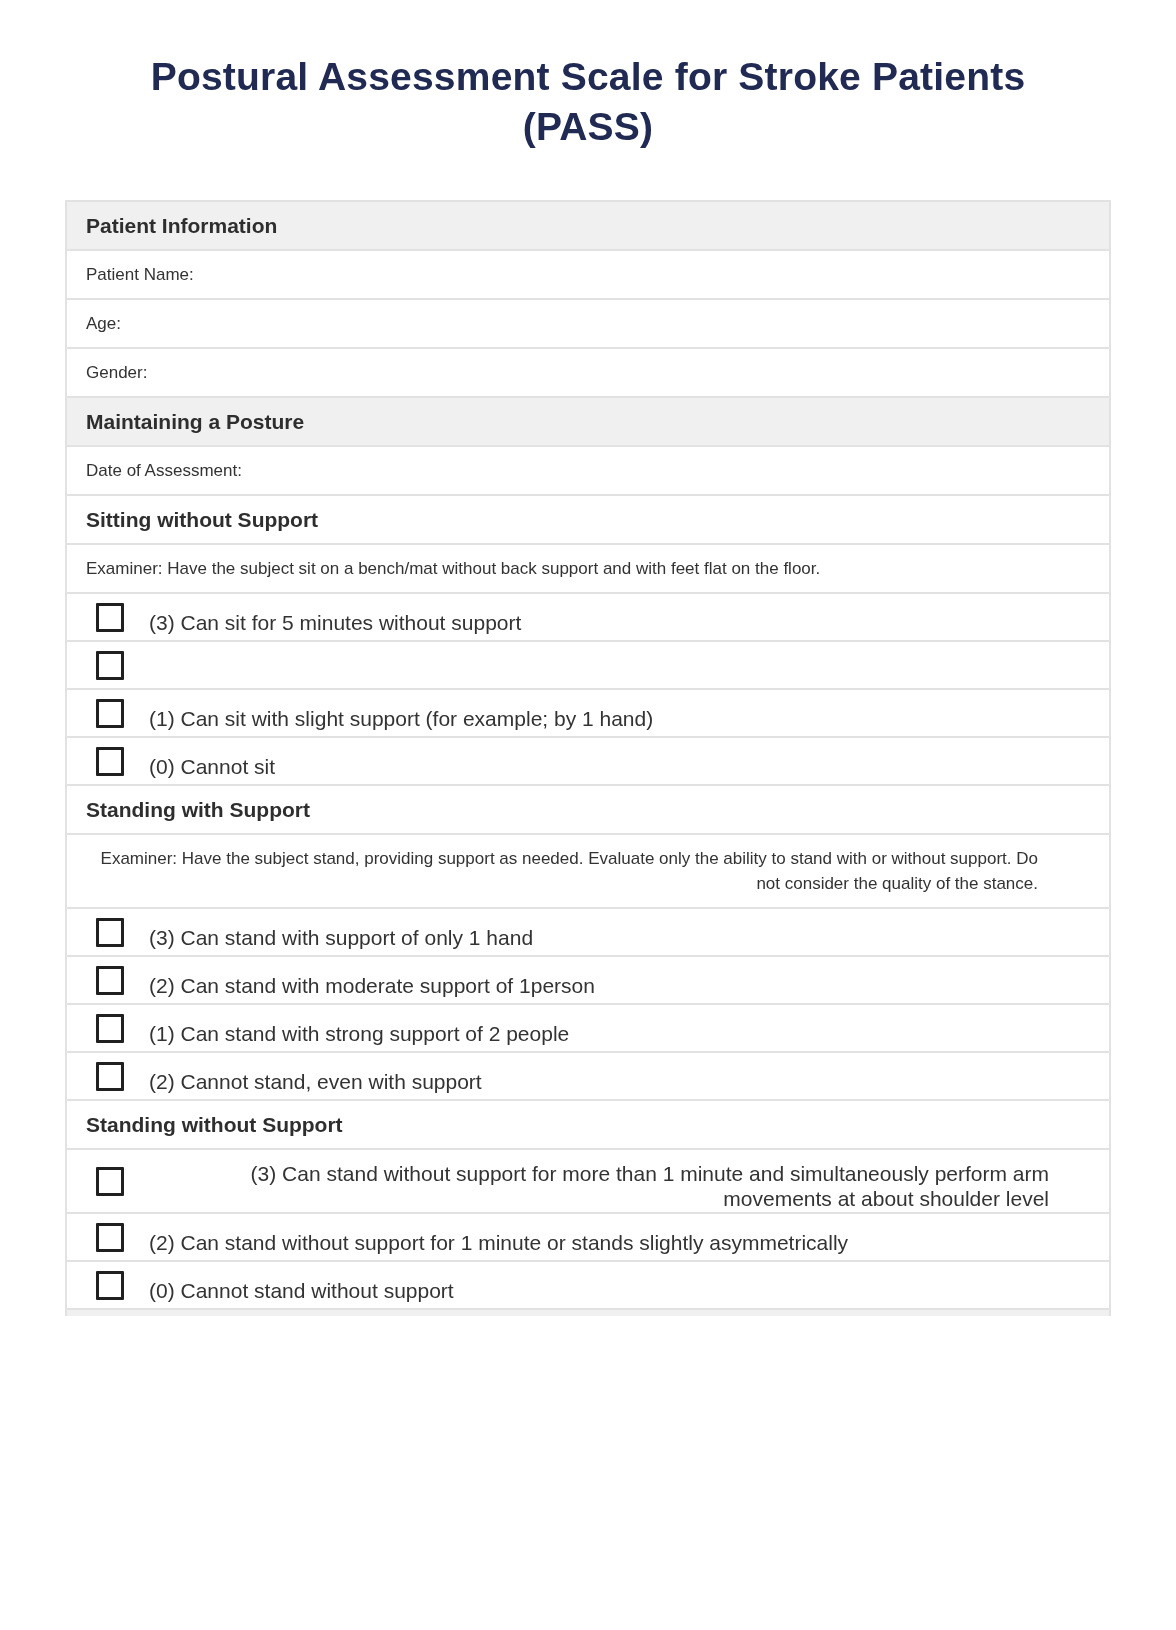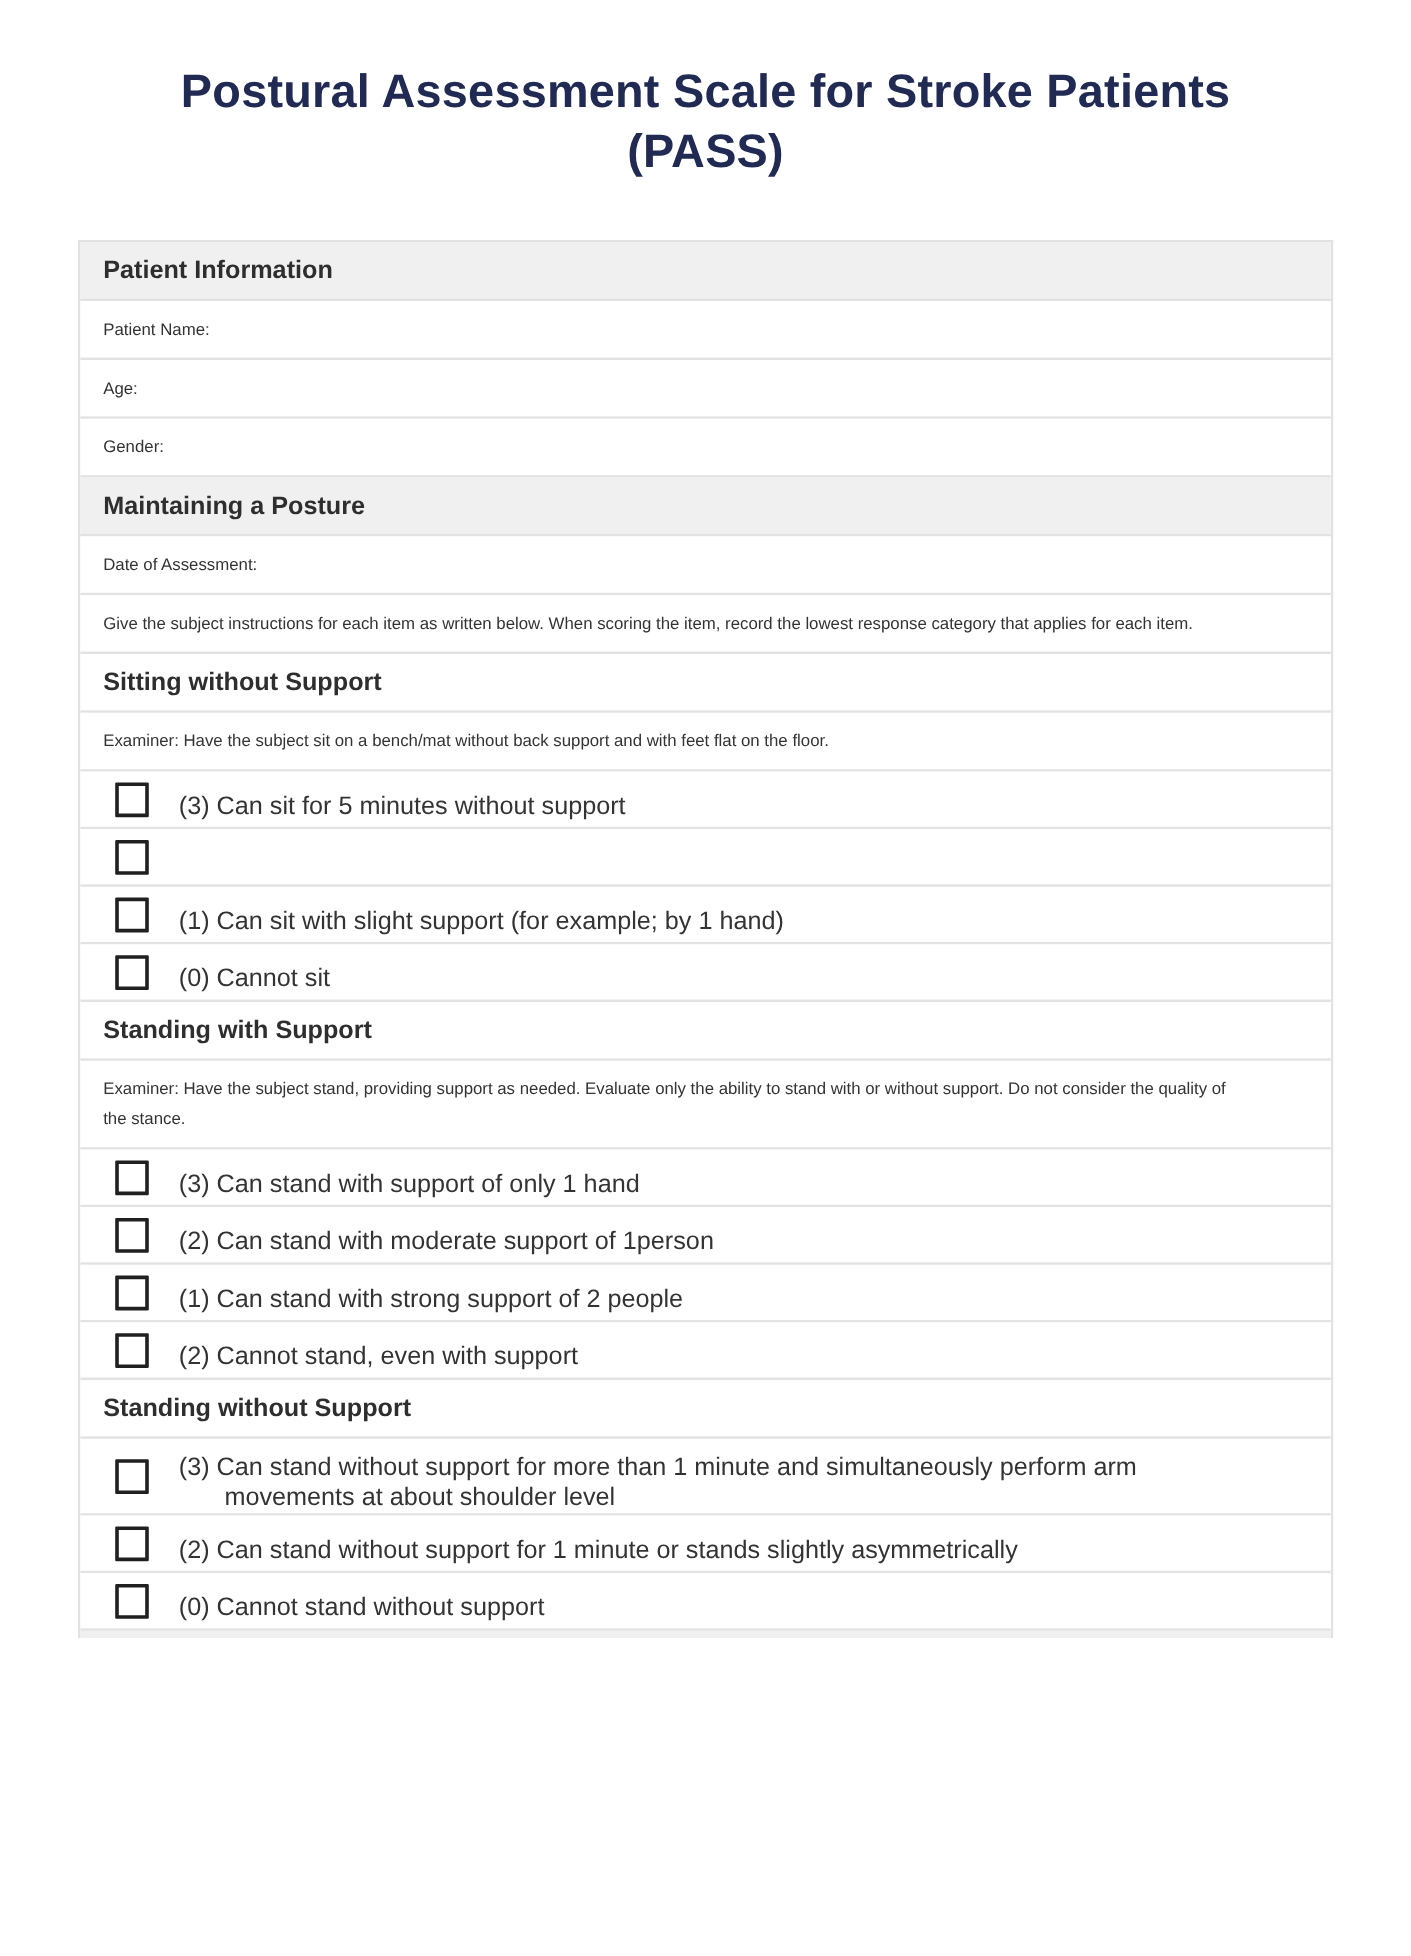"Patient Information" .form-table { text-align: none -> right }
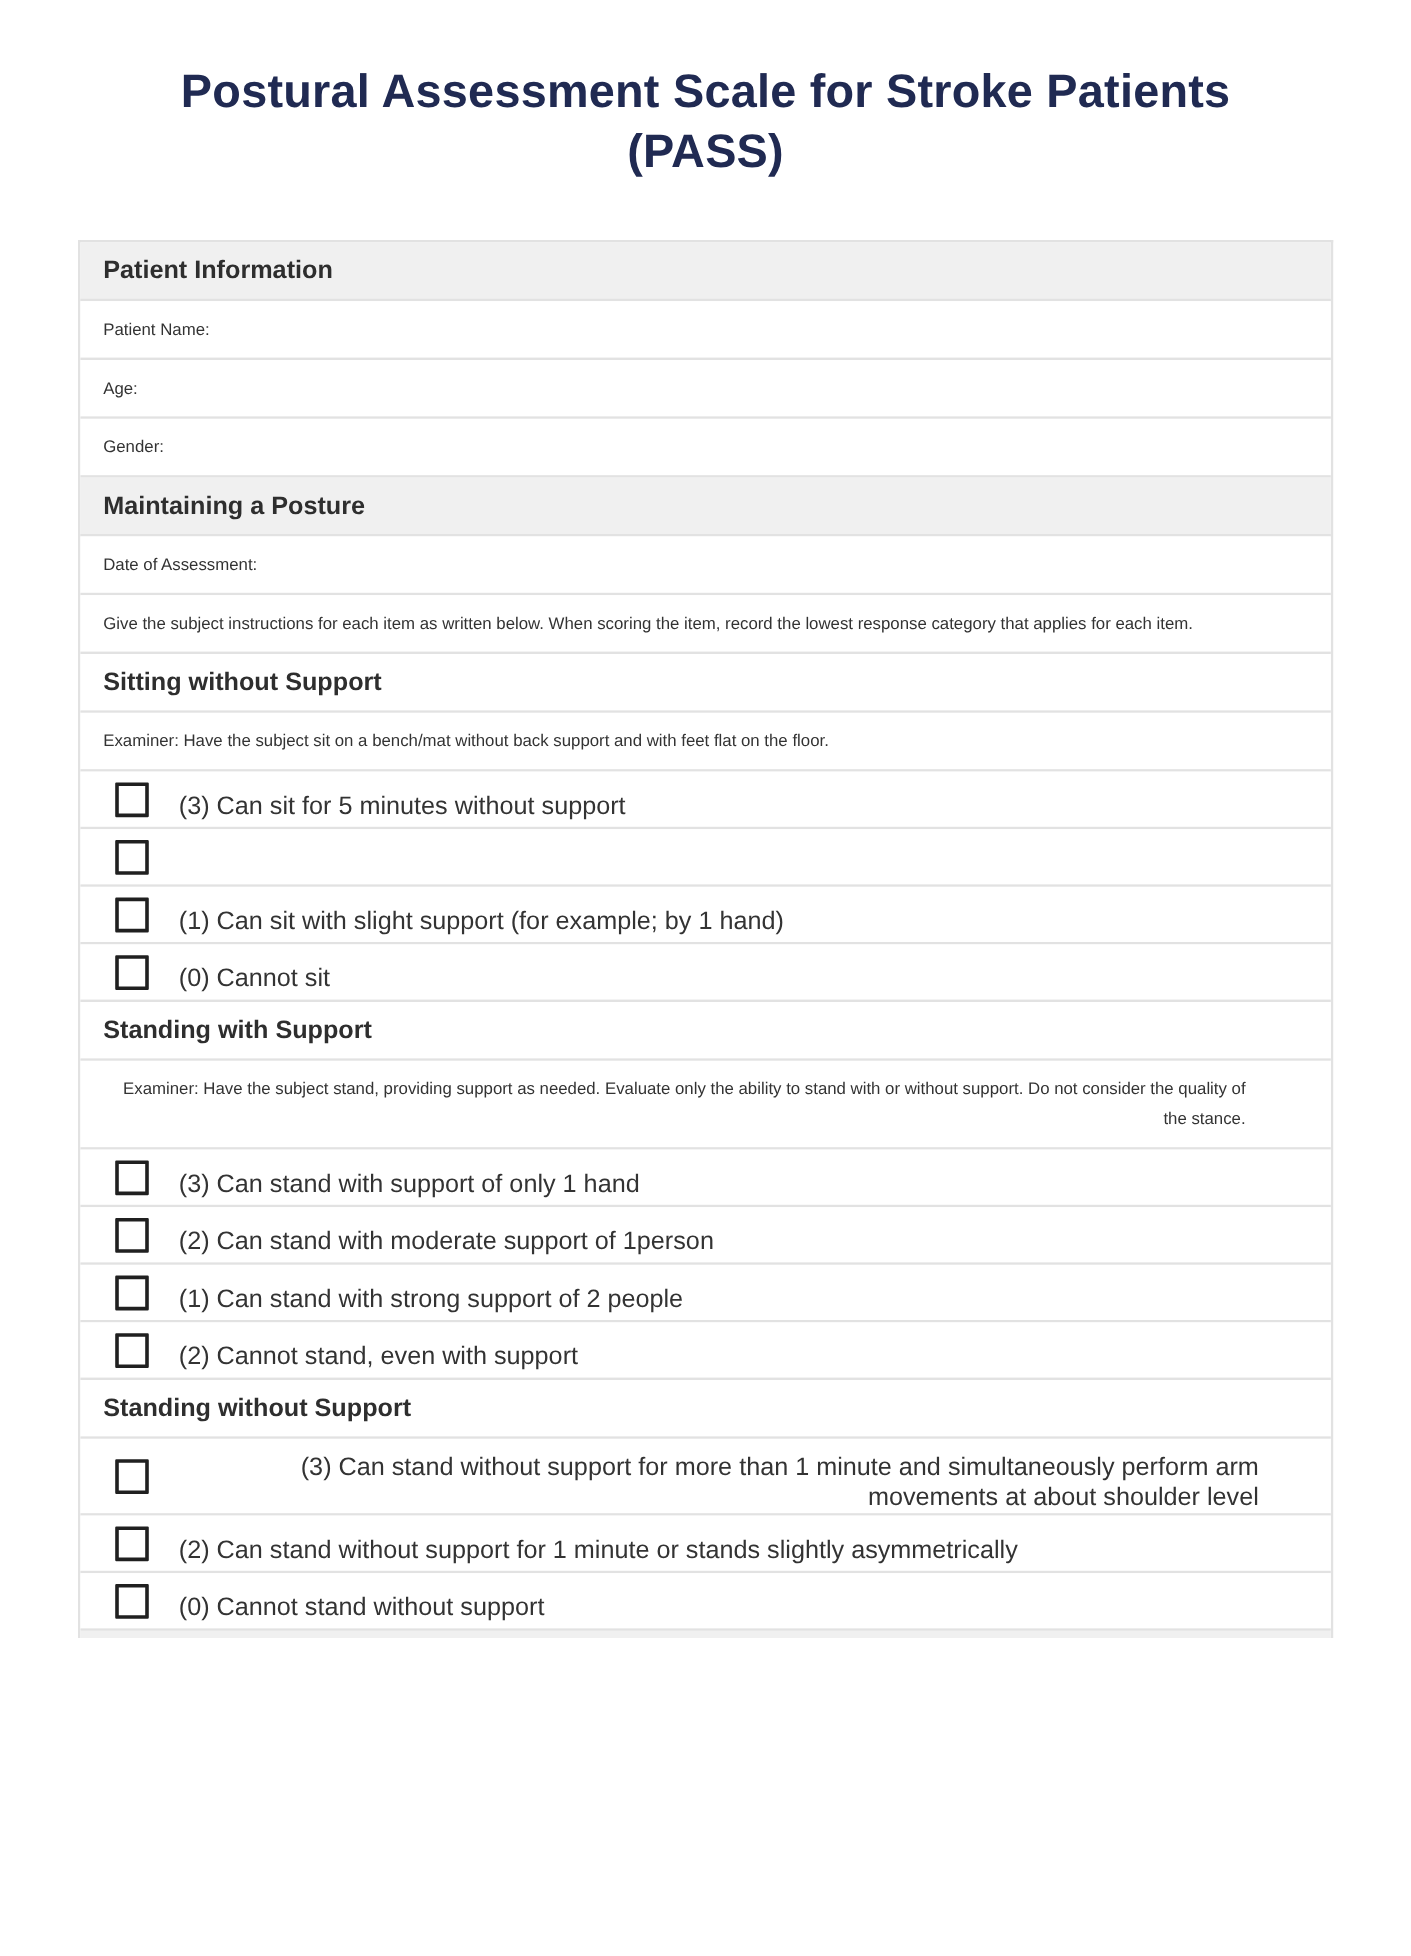"Patient Name:" .para { font-size: 14px -> 17px }
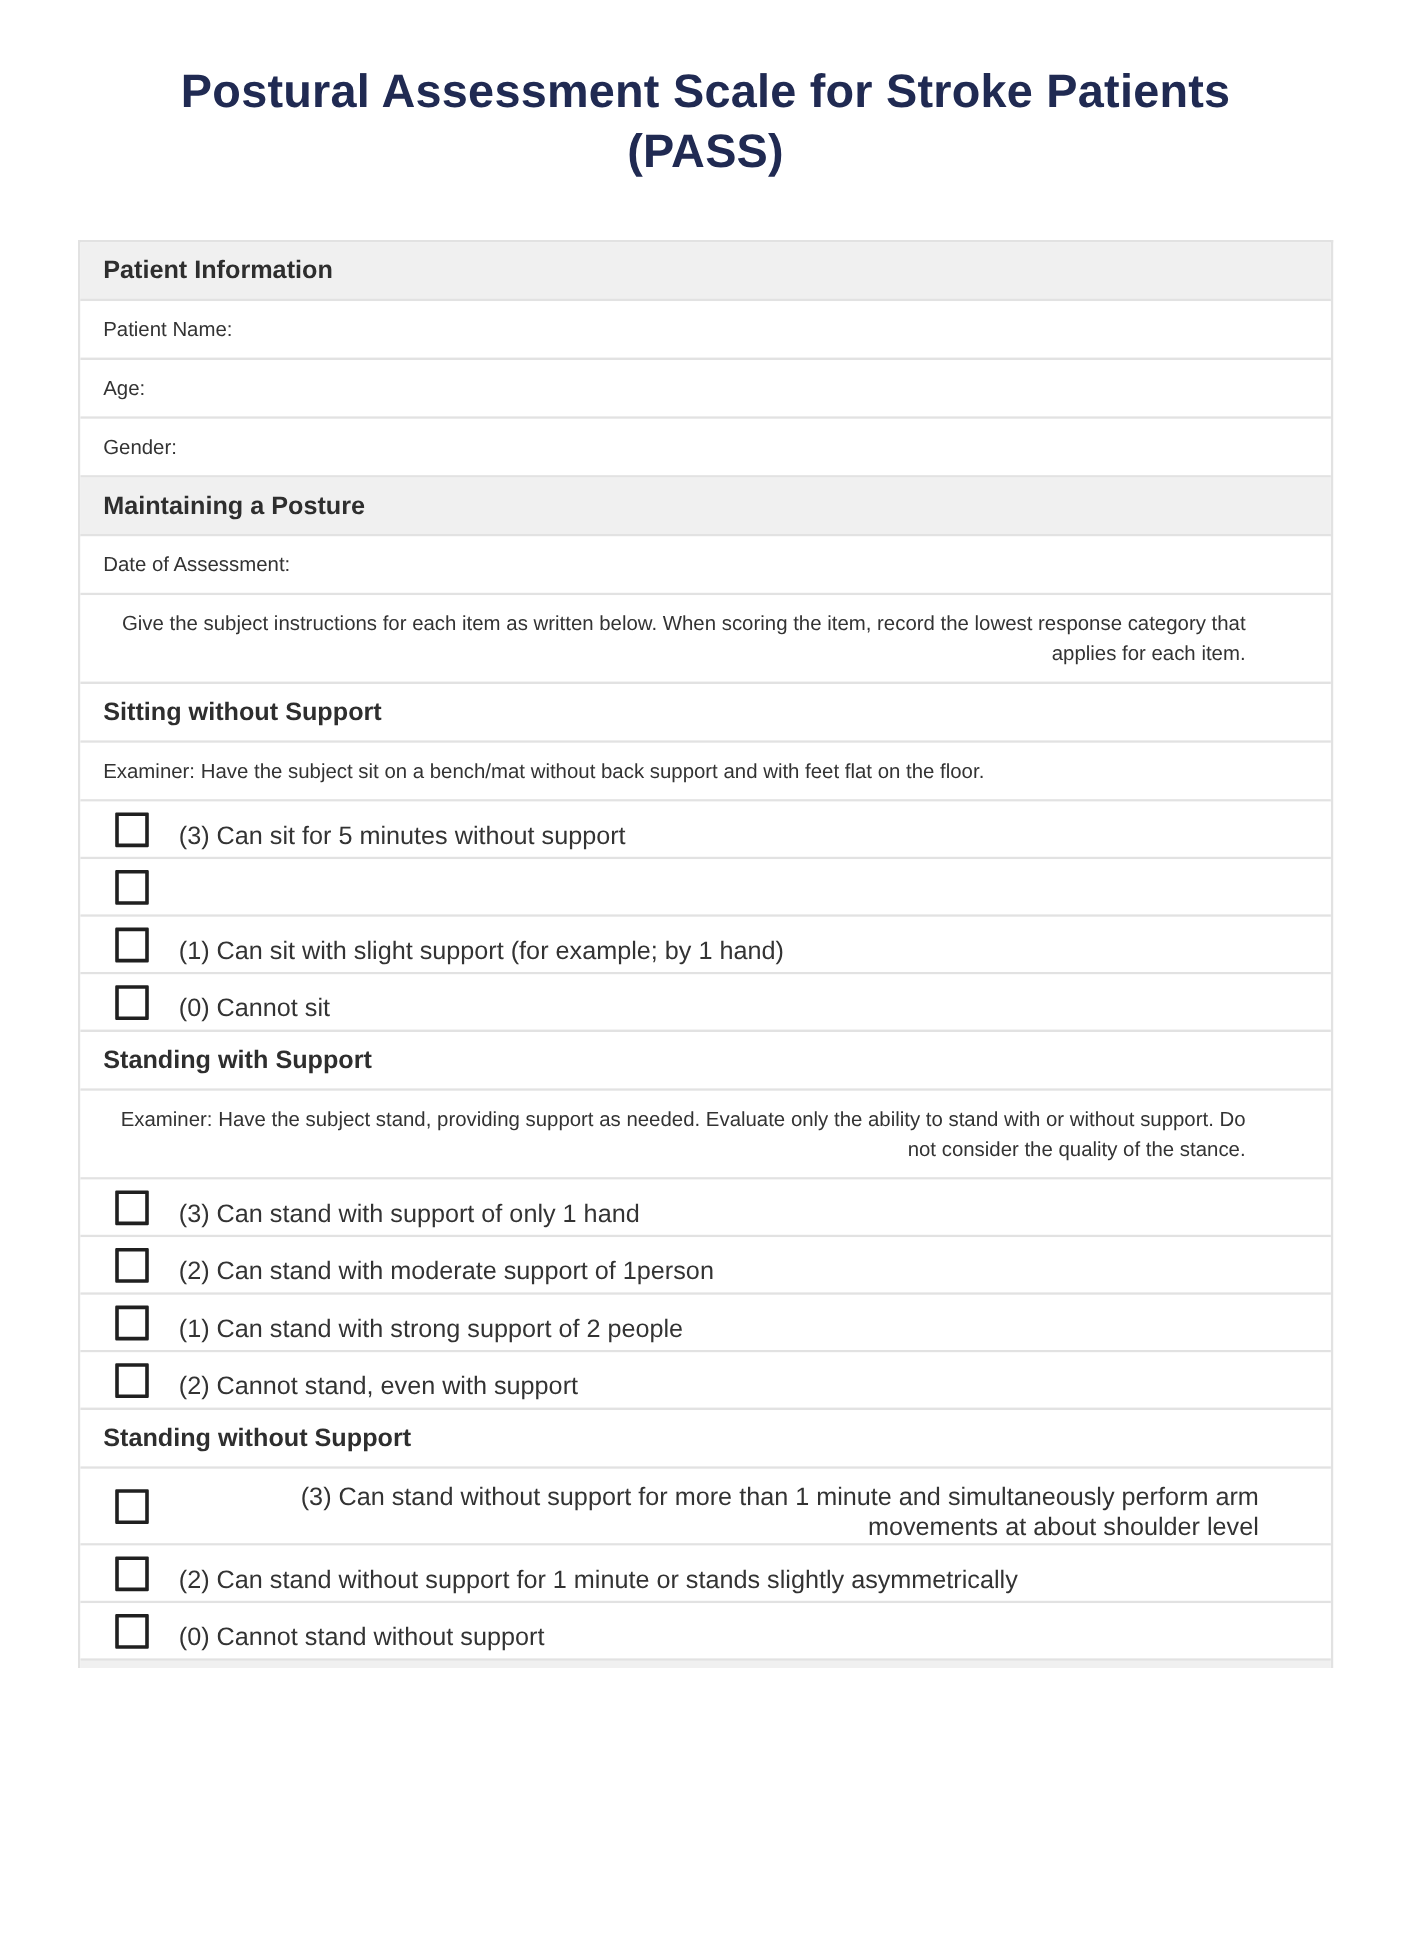"Give the subject instructions for" div.row { html: <div> <span>Give the subject instructions for each item as written below. When scoring the item, record the lowest response category that applies for each item.</span> </div> -> none }
